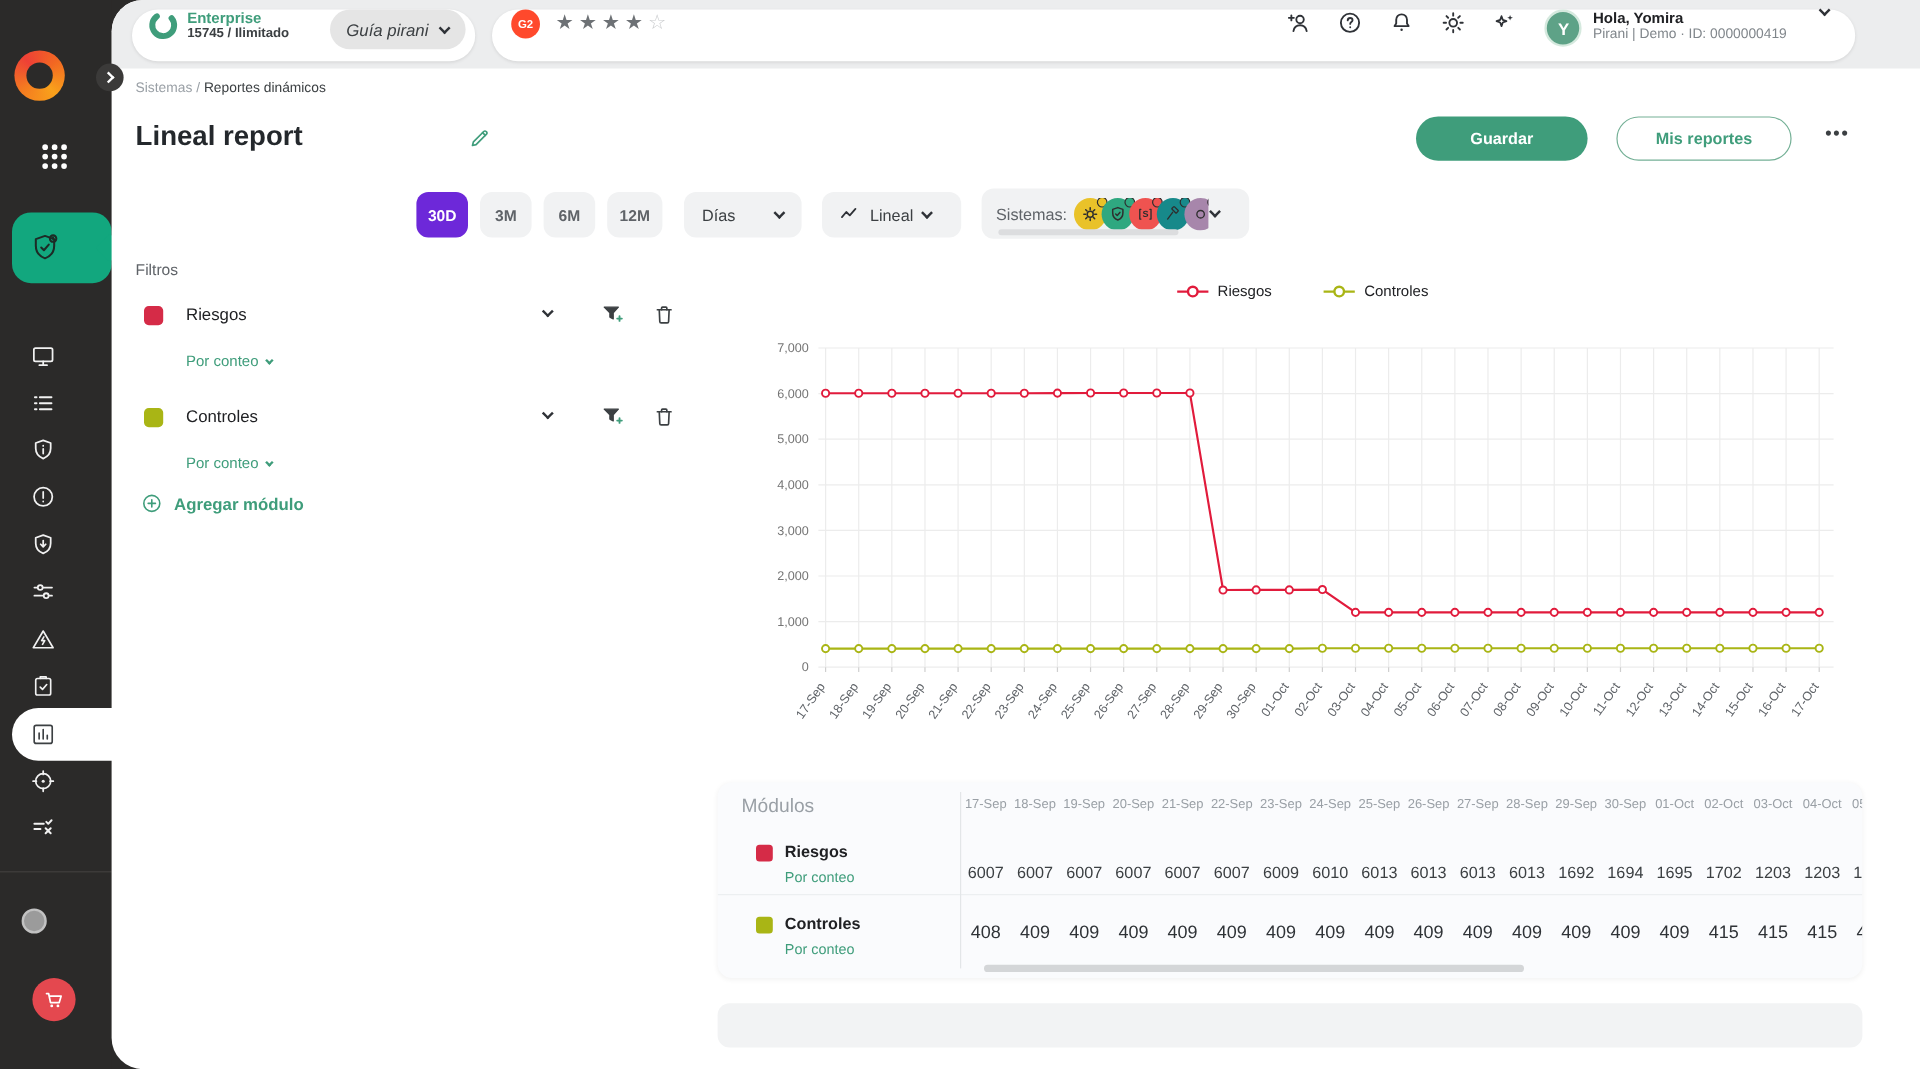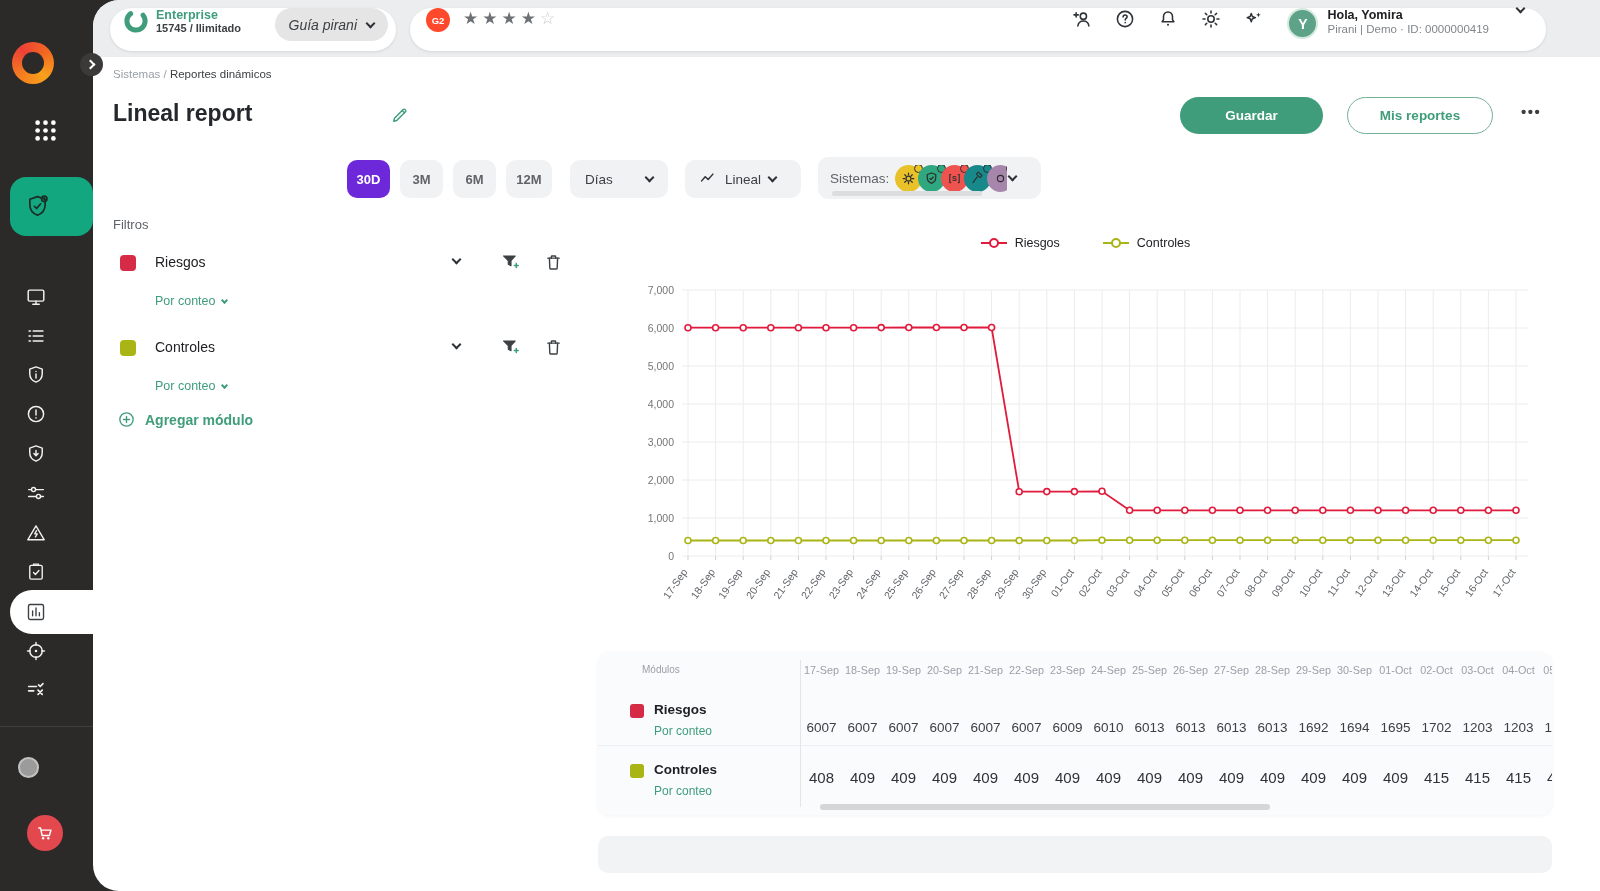"Módulos" .tbl-head { font-size: 10px -> 16px; left: 44px -> 20px }
